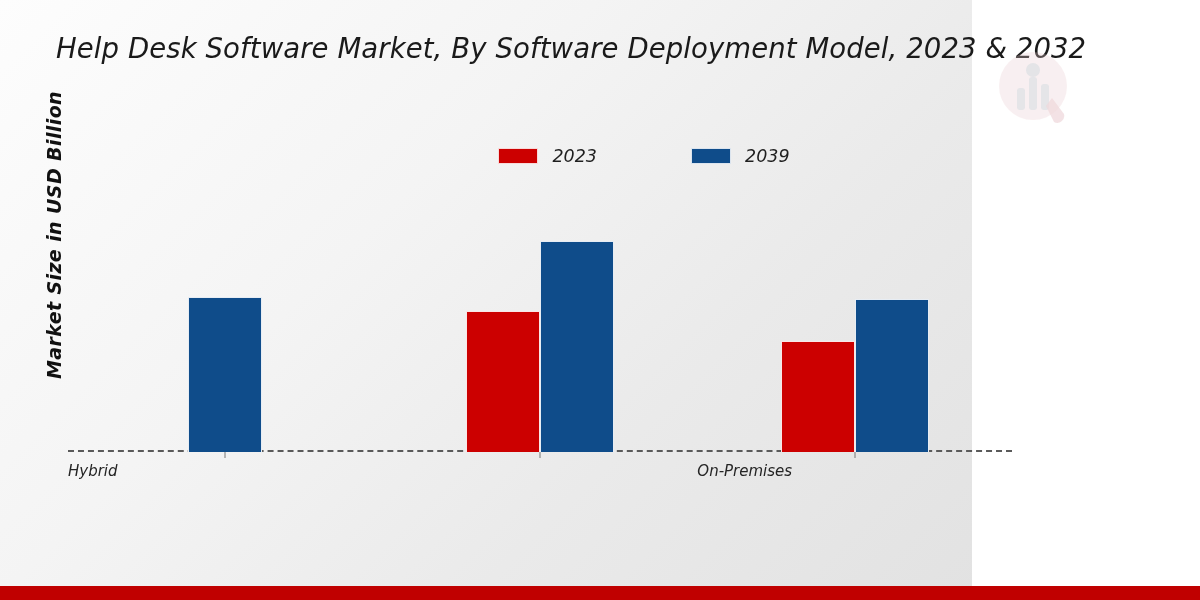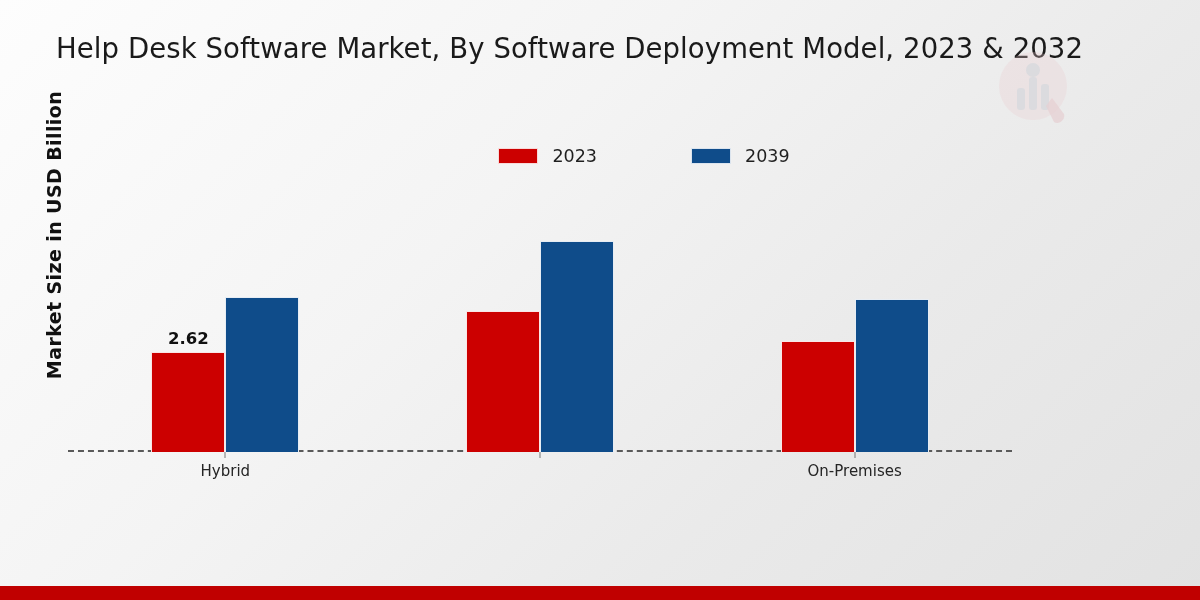"Help Desk Software Market, By" #chart-root { font-style: none -> italic; width: 1200px -> 972px }
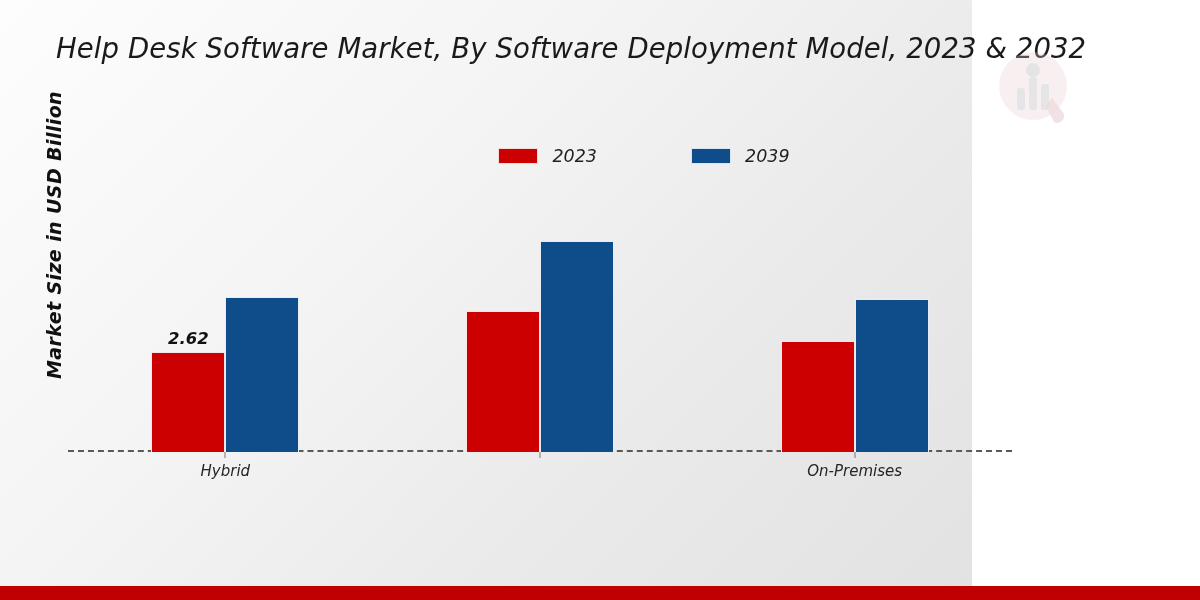"2.62" div.bar { html: <div> <span>2.62</span> </div> -> none }
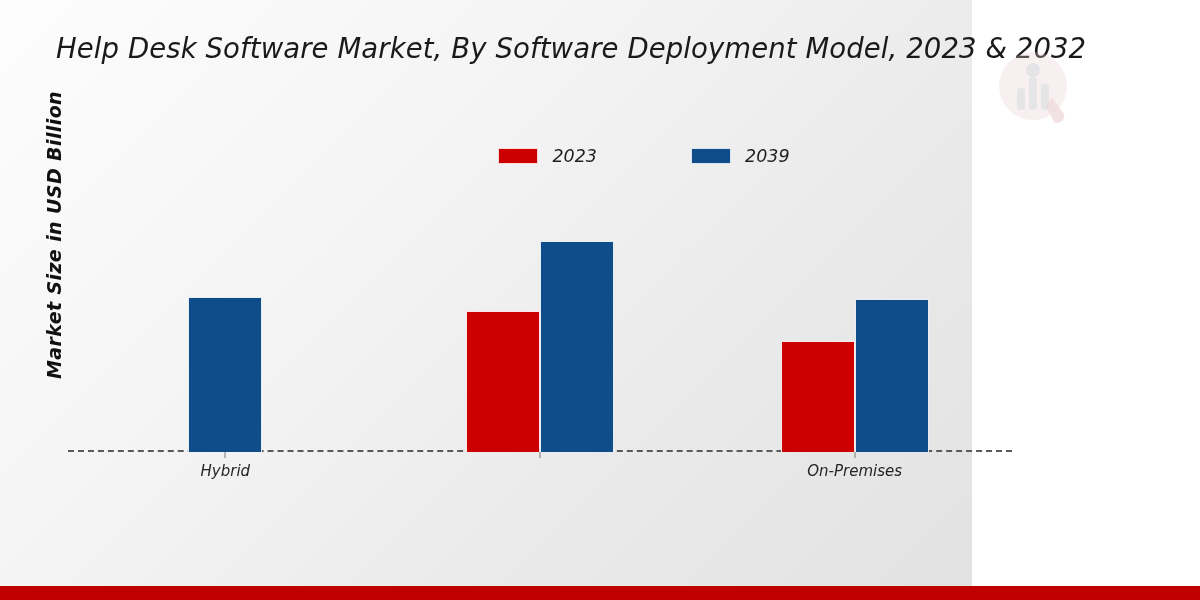"Hybrid" .cat-label { text-align: center -> left }
